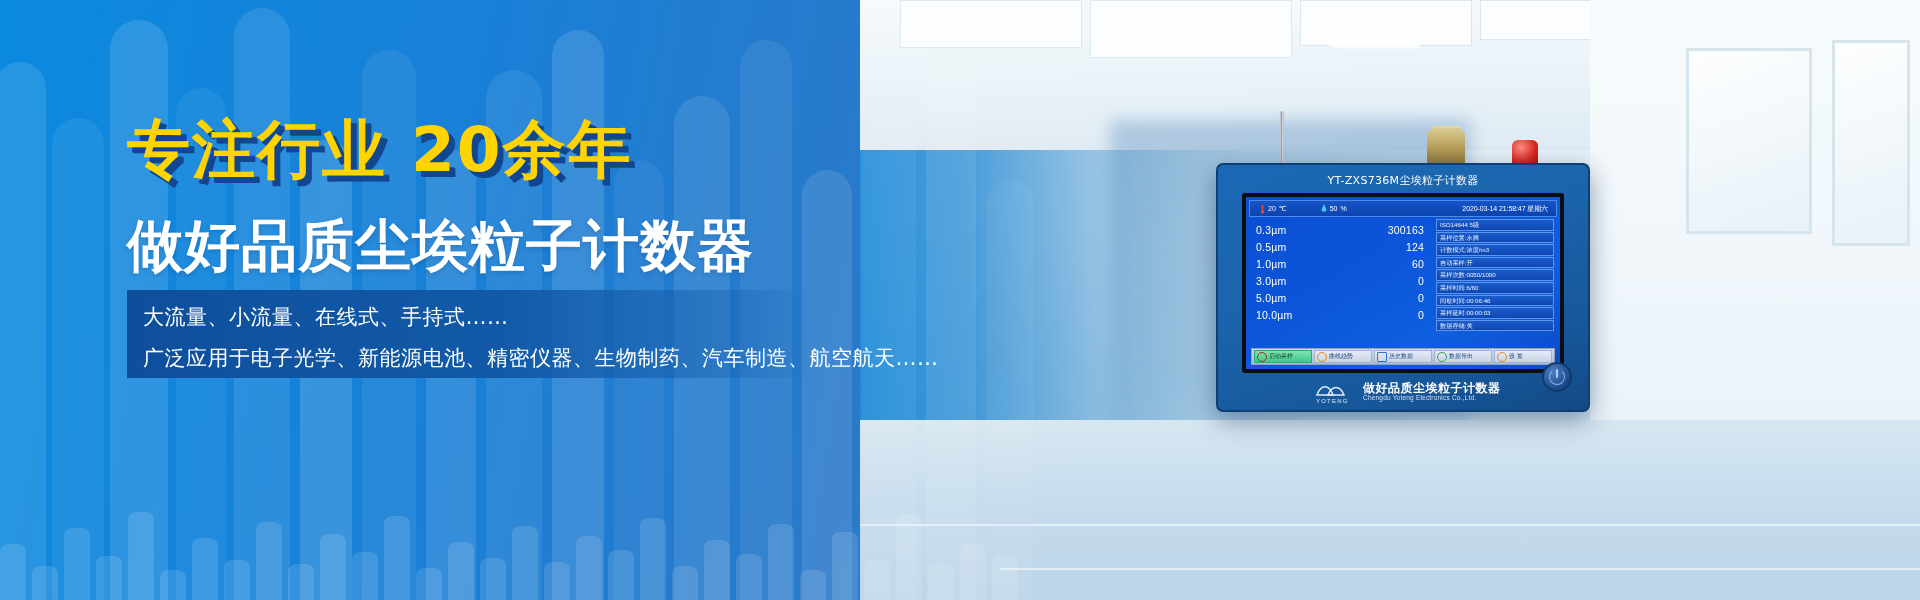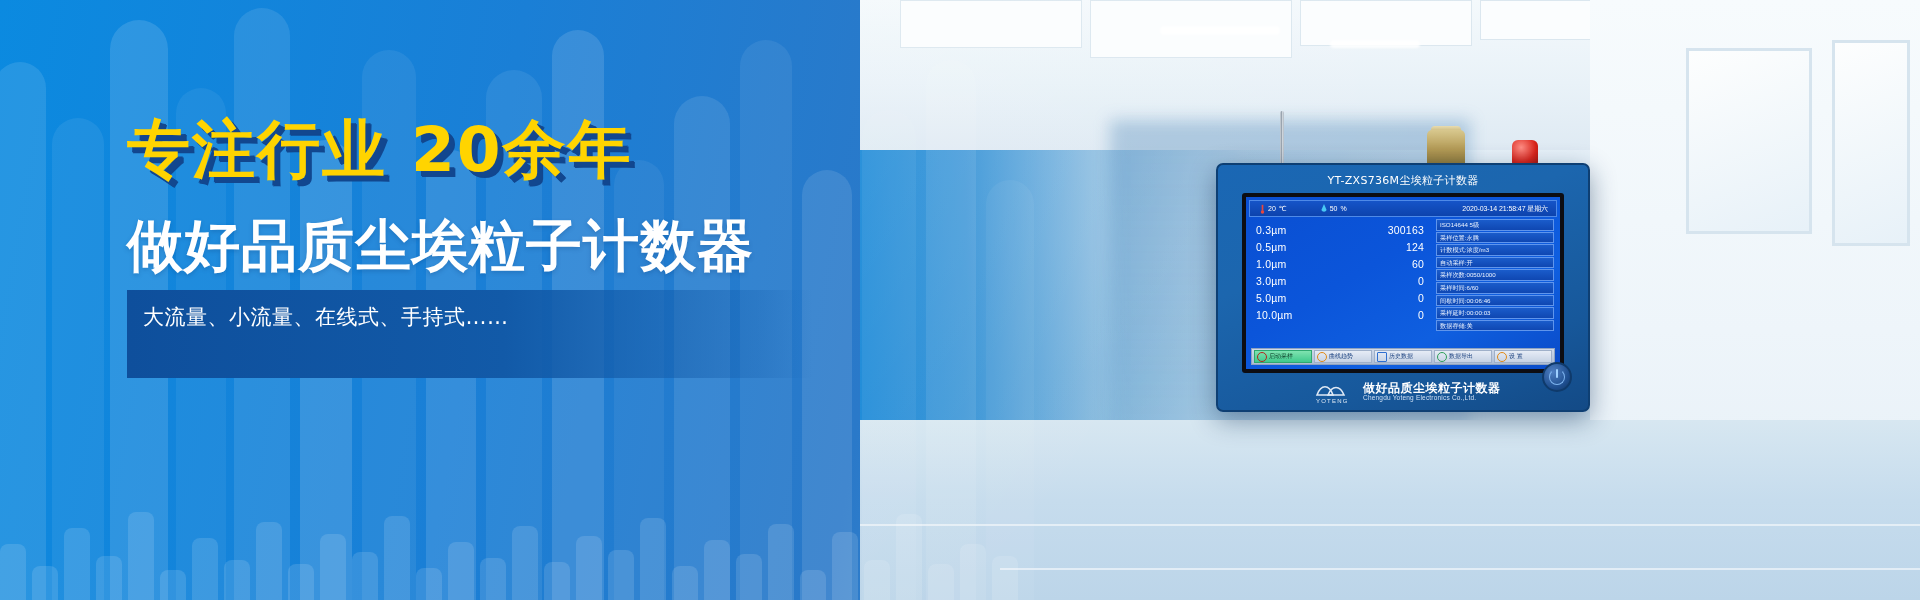"广泛应用于电子光学、新能源电池、精密仪器、生物制药、汽车制造、航空航天……" div.subline { html: none -> <div>广泛应用于电子光学、新能源电池、精密仪器、生物制药、汽车制造、航空航天……</div> }
